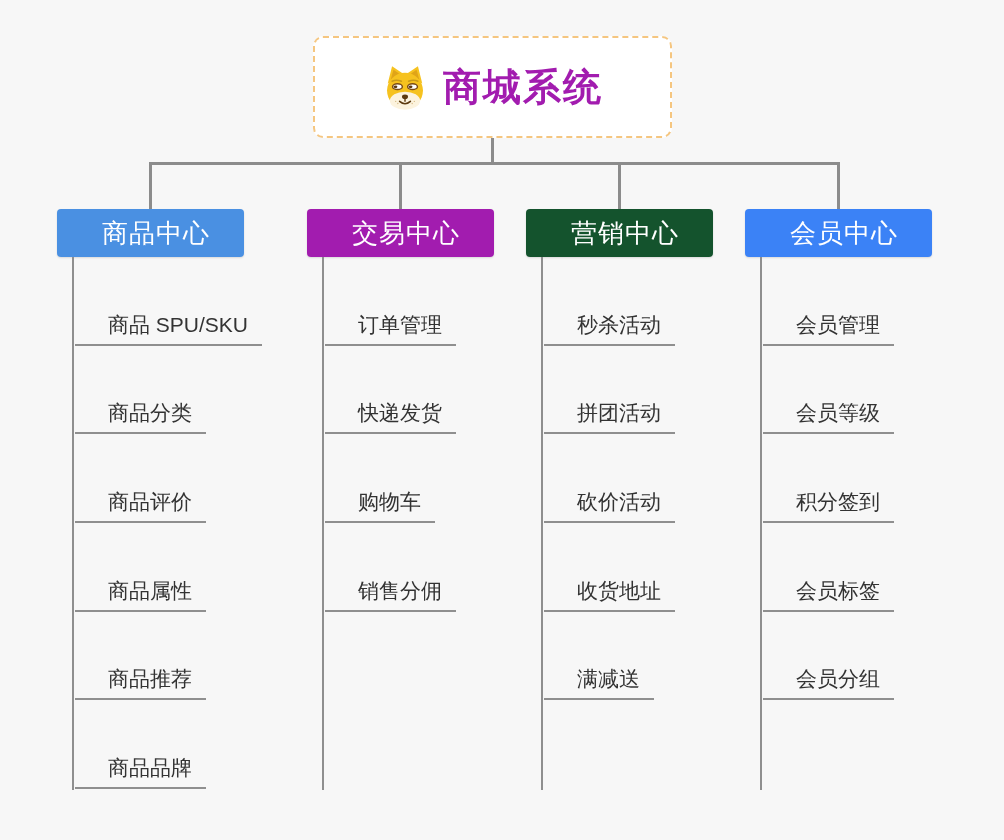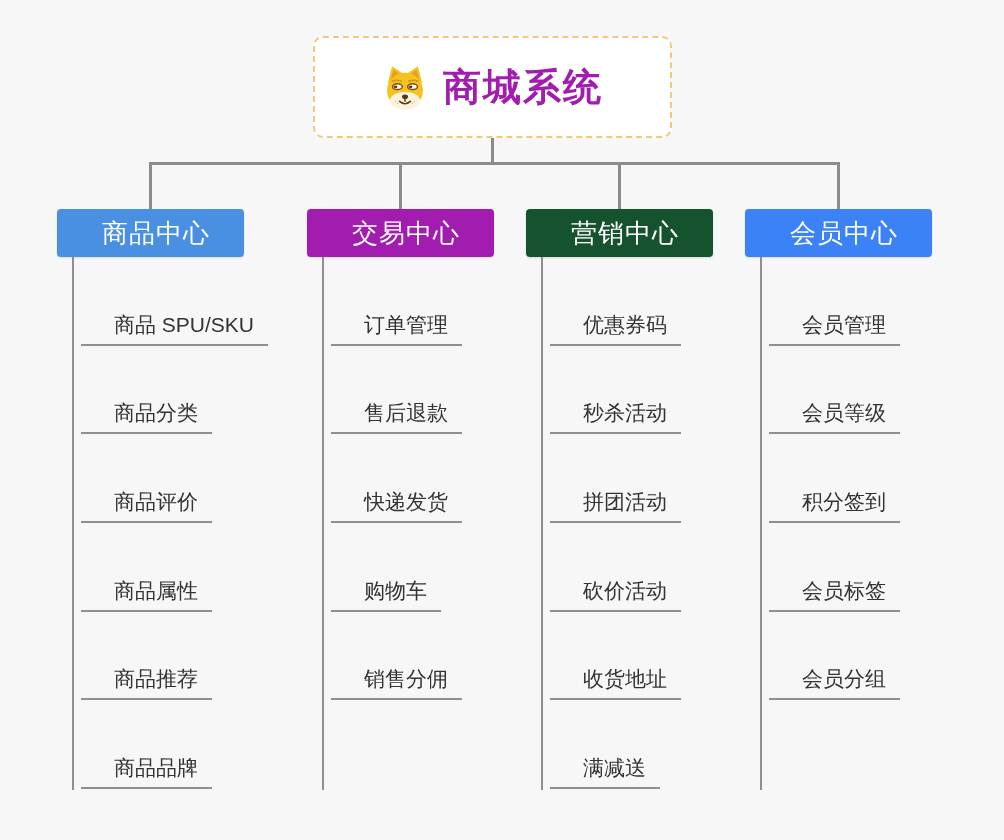"商品 SPU/SKU" .child { margin-left: 24px -> 18px }
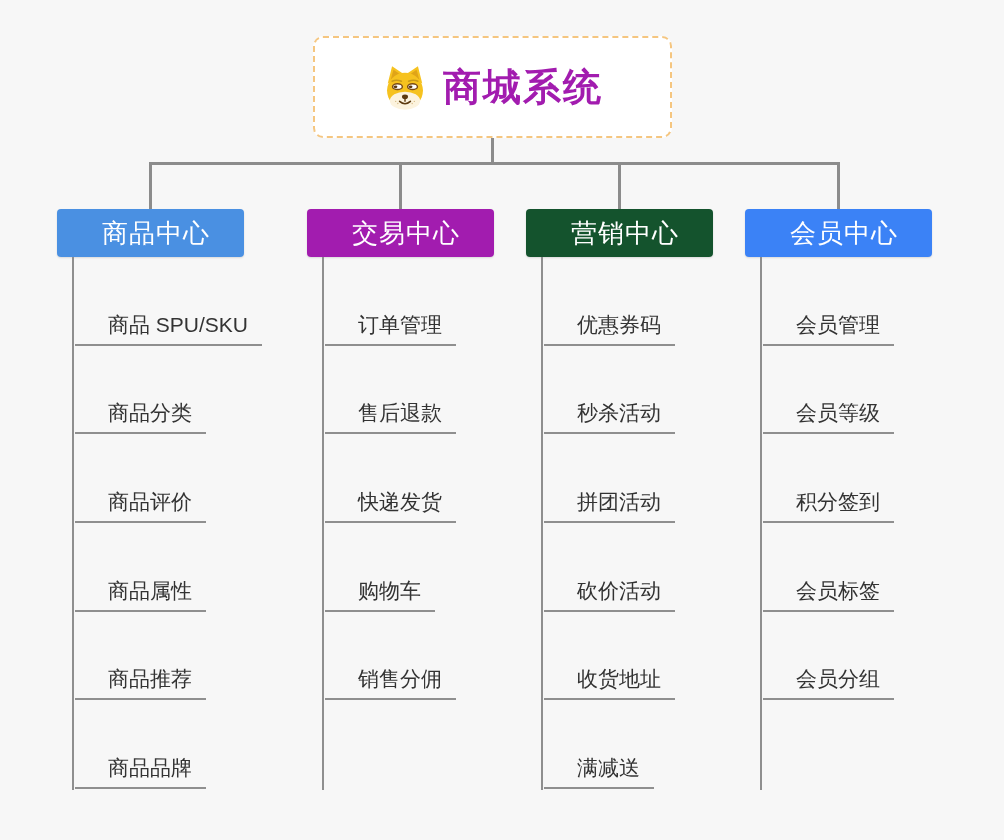"优惠券码" div.child { html: <div> <span>优惠券码</span> </div> -> none }
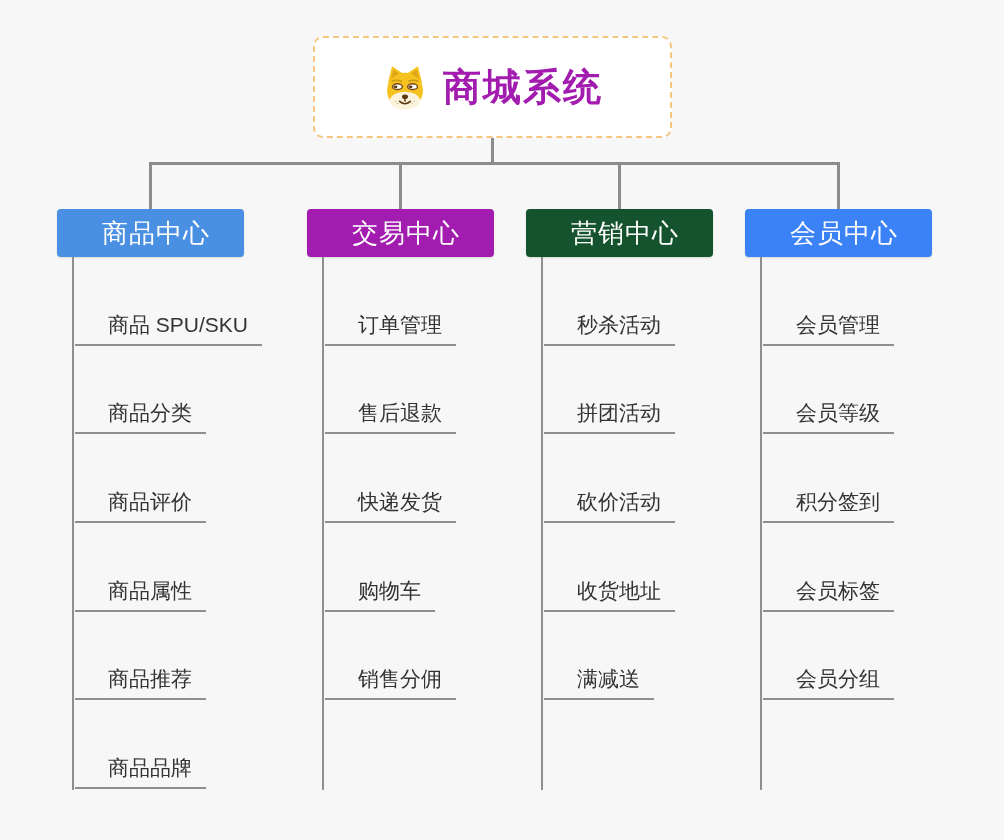"售后退款" div.child { html: <div> <span>售后退款</span> </div> -> none }
